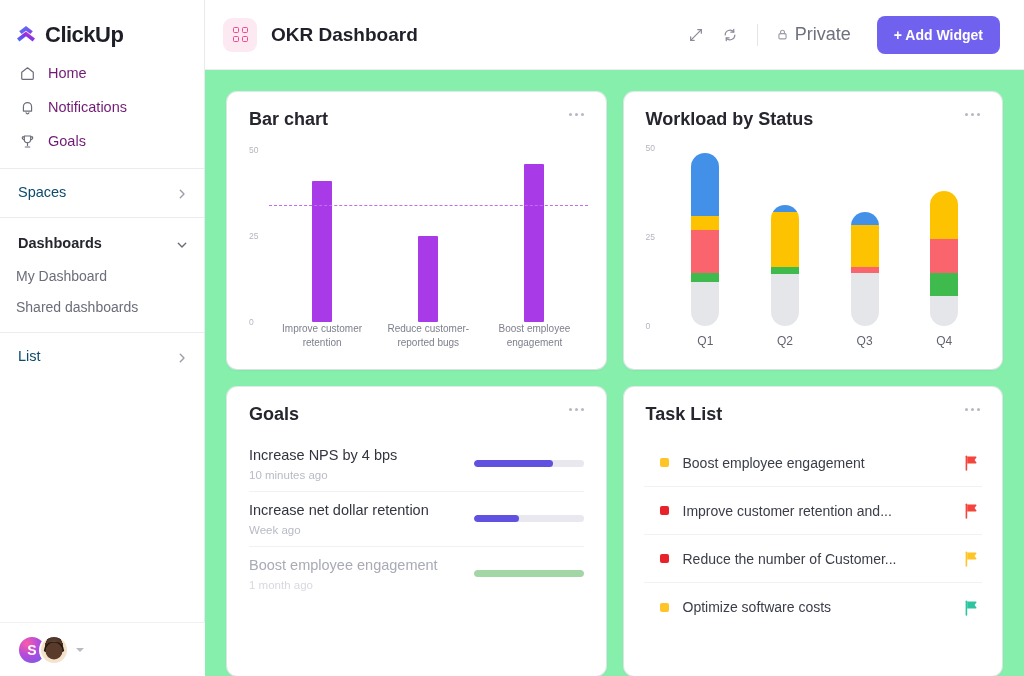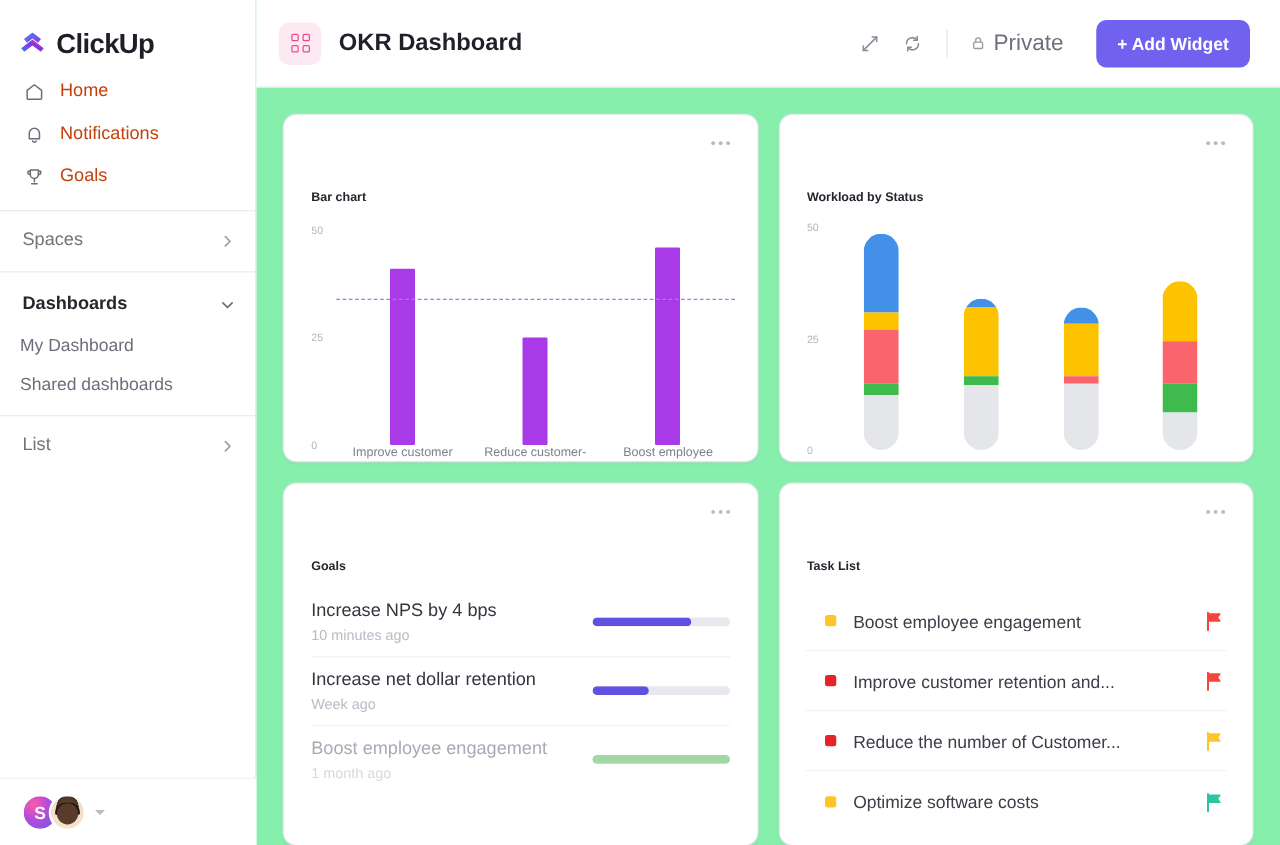"Home" .nav-label { color: #c2410c -> #701a75 }
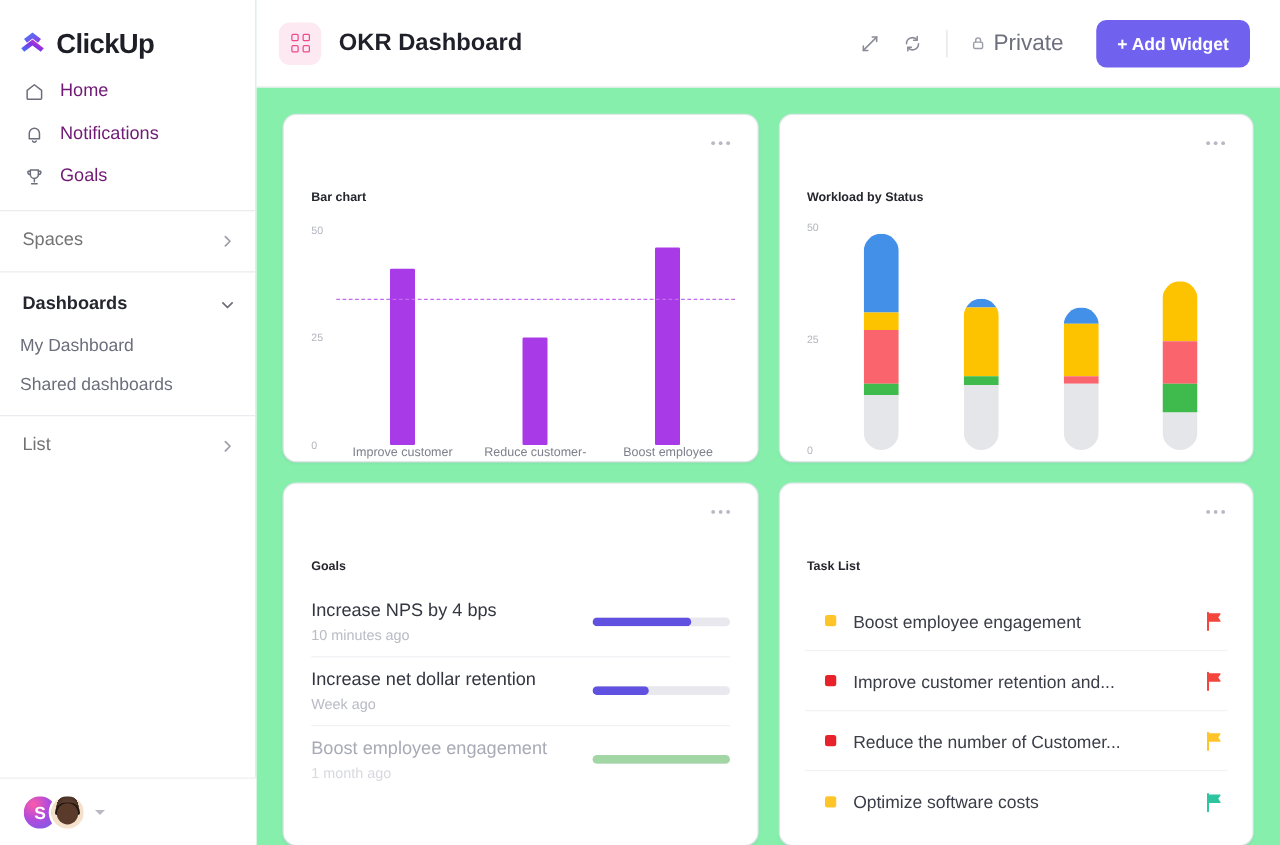"Bar chart" .w-title { font-size: 10px -> 18px; margin-top: 44px -> none }
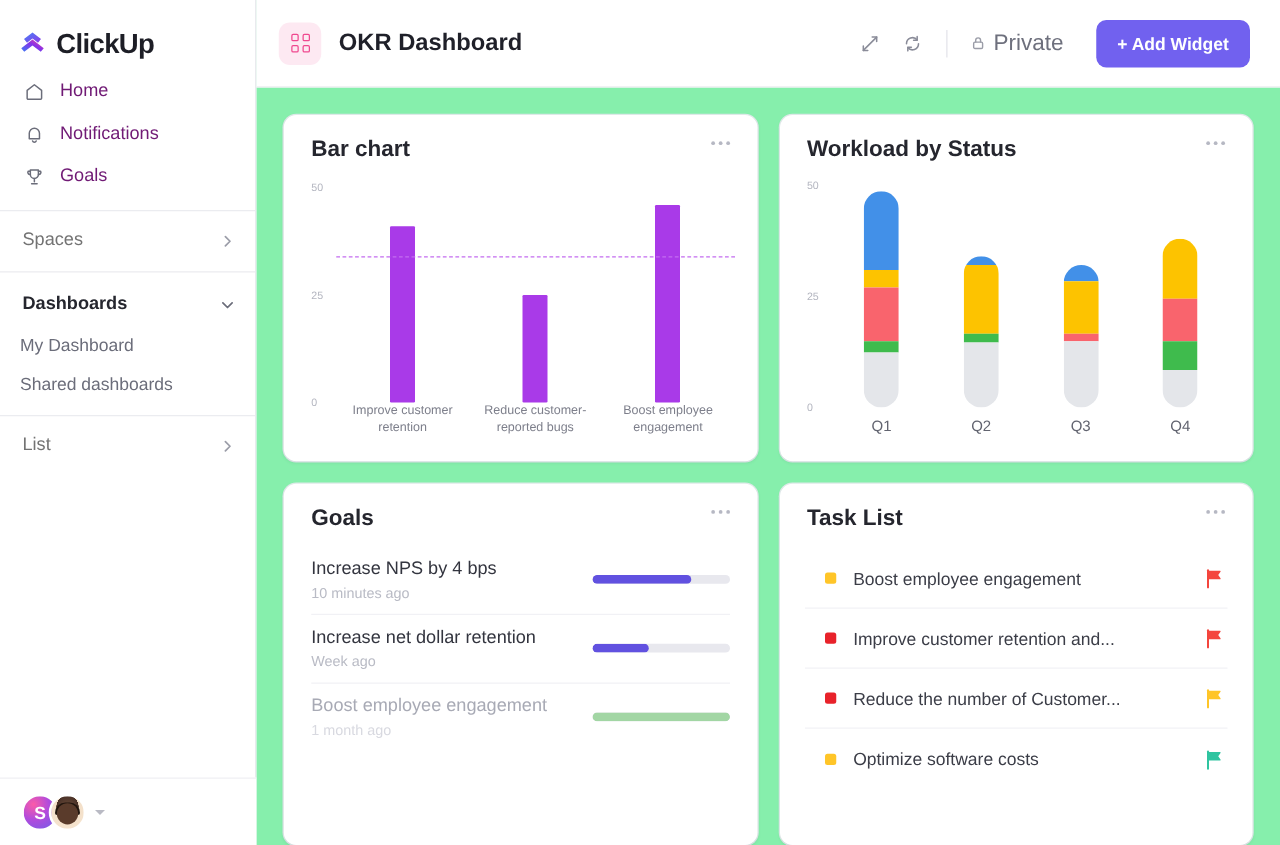"Spaces" .sec-label { color: #737373 -> #0c4a6e }
